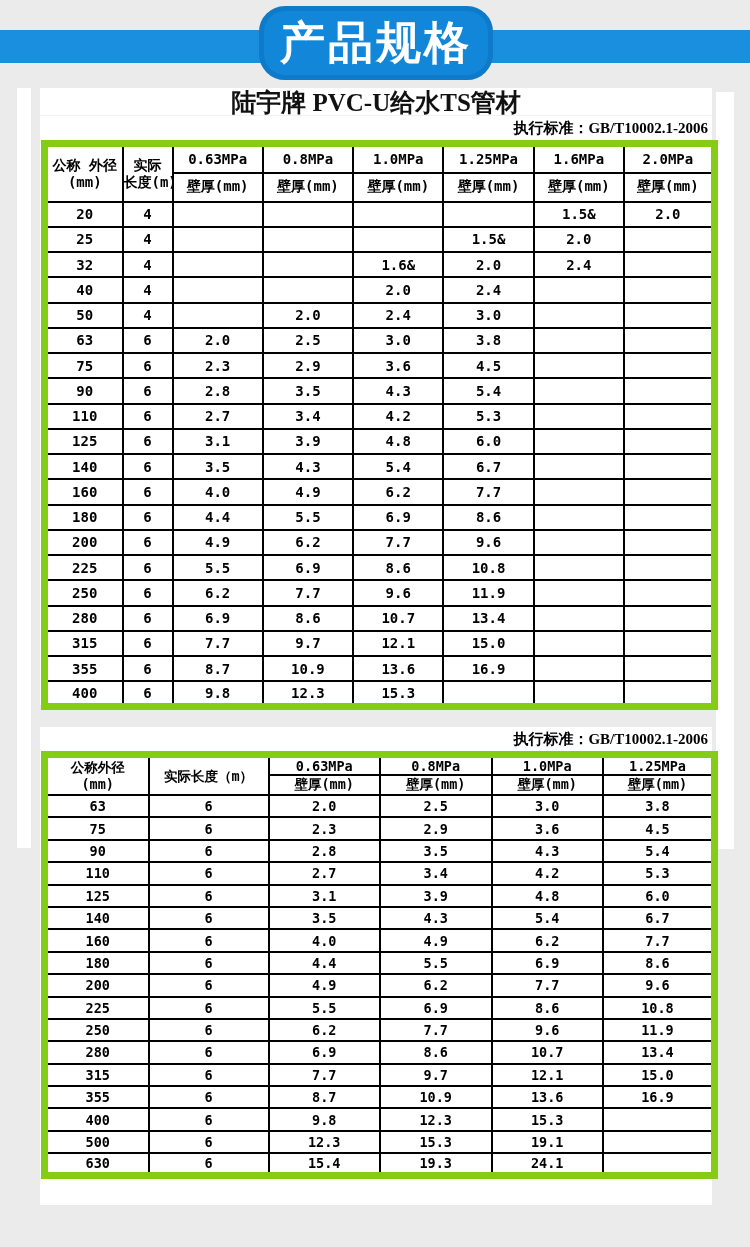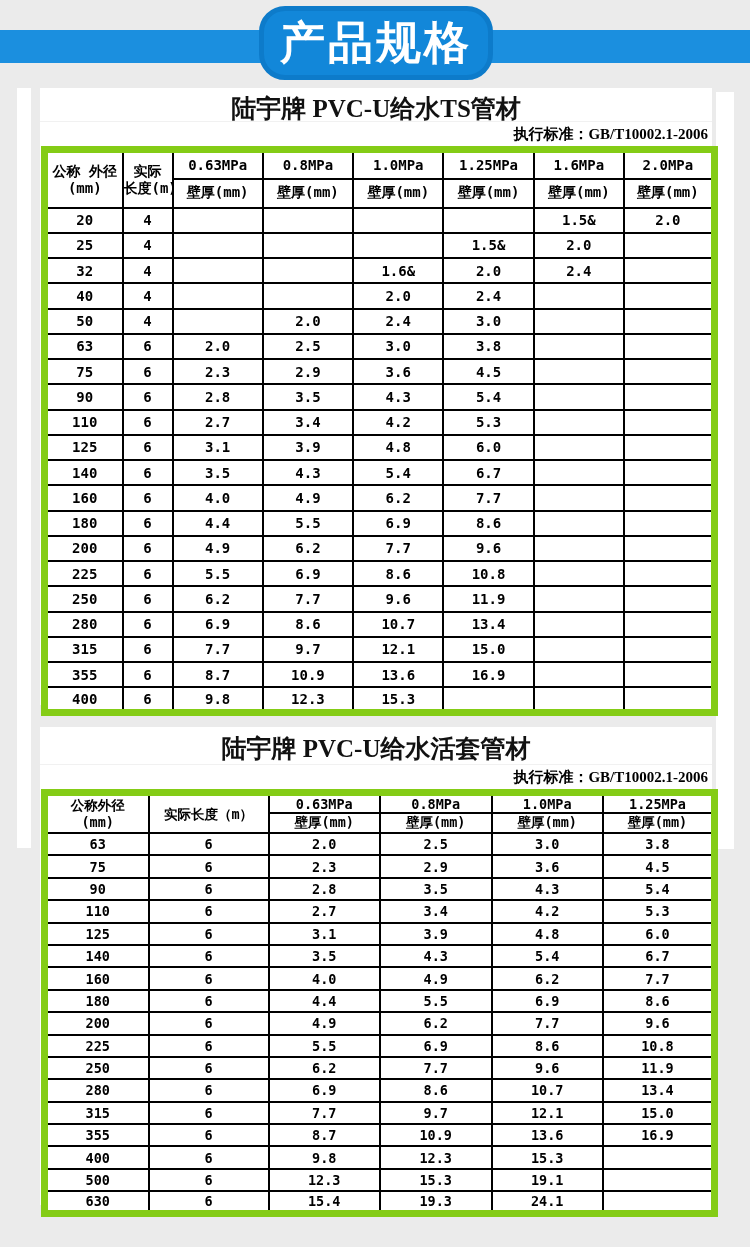"陆宇牌 PVC-U给水TS管材" #card1 .tbl-title { padding-top: 9px -> 3px }
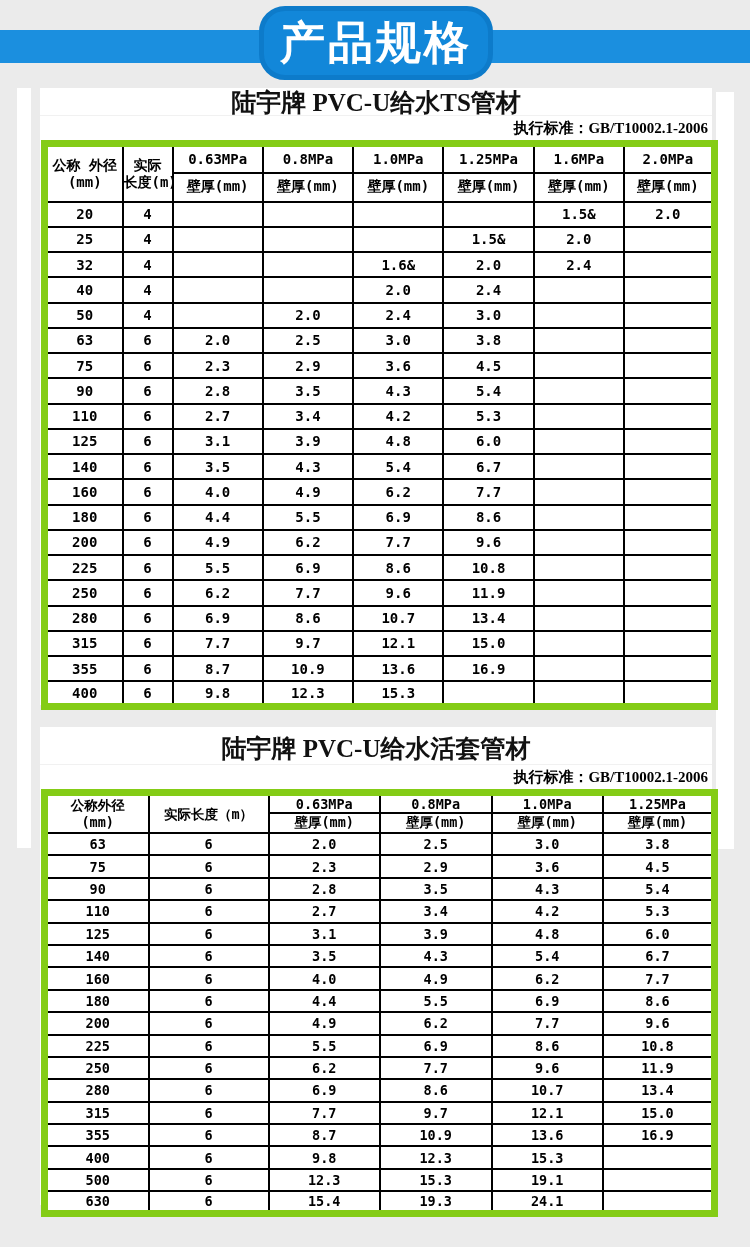"陆宇牌 PVC-U给水活套管材" div.tbl-title { html: <div>陆宇牌 PVC-U给水活套管材</div> -> none }
